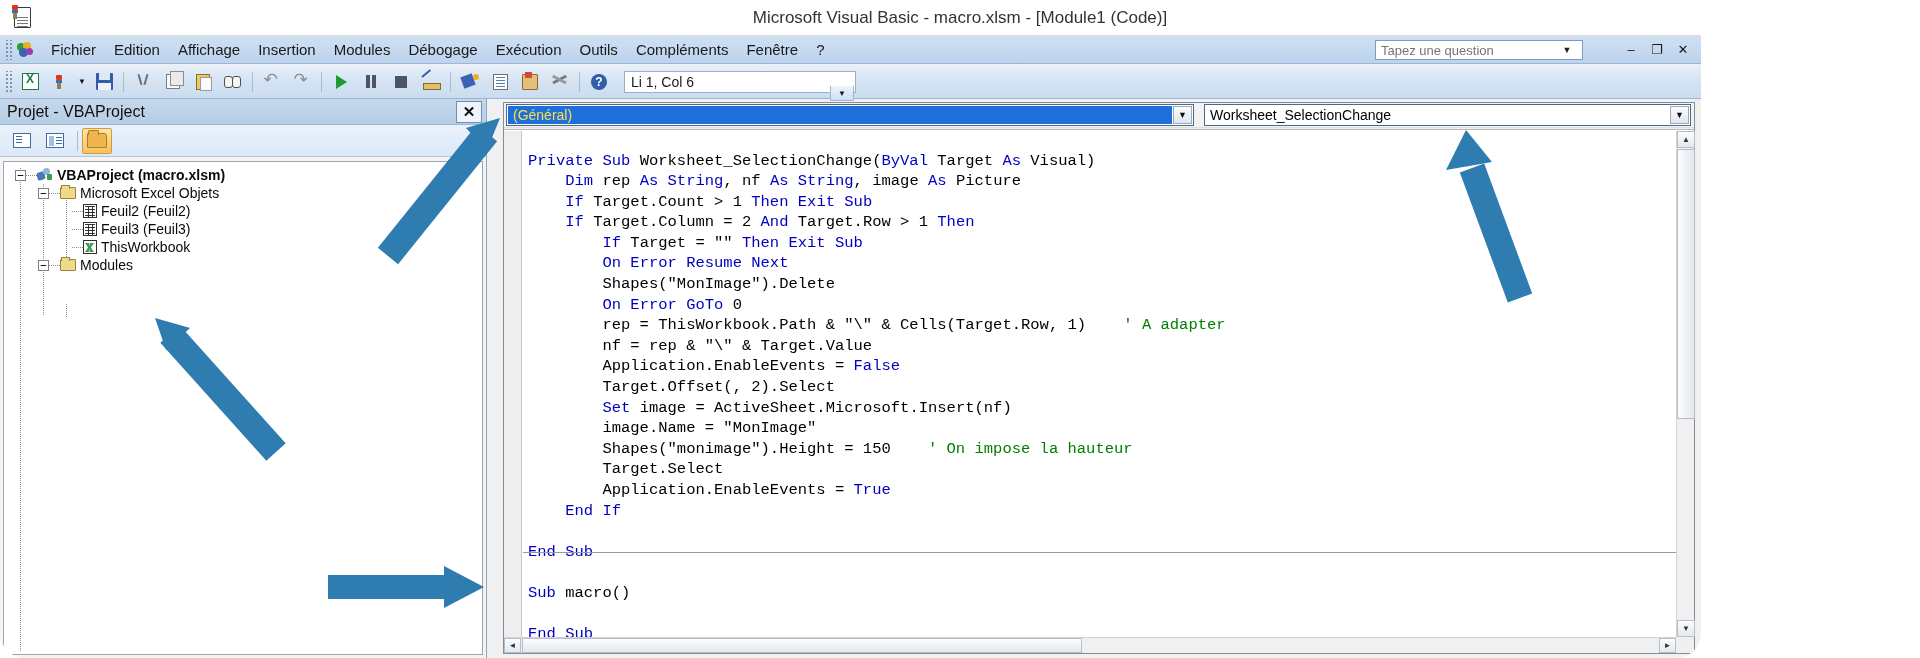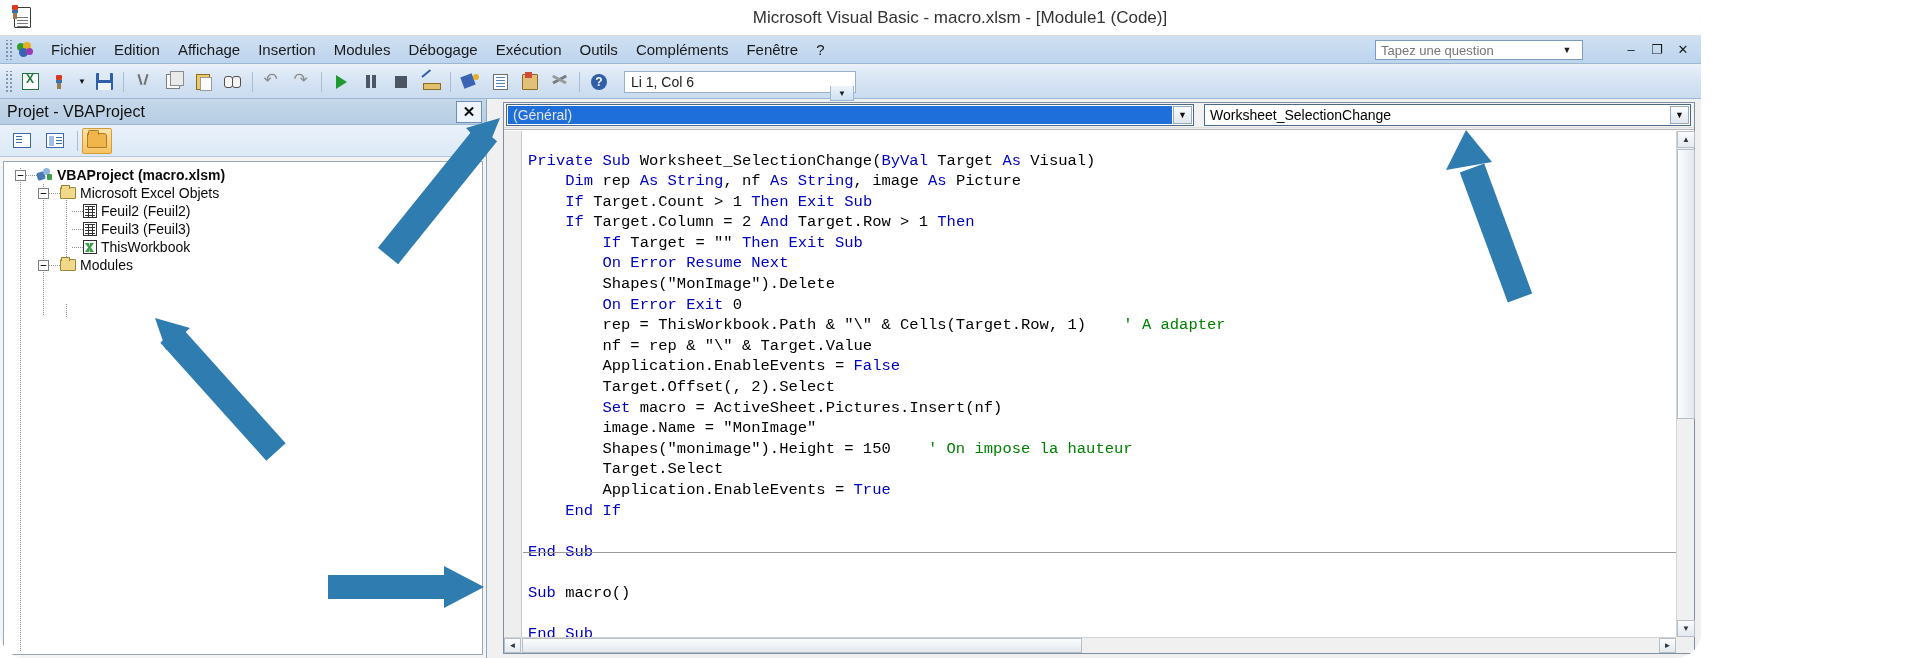"(Général)" .combo.left .val { color: #e5e5e5 -> #fde047 }
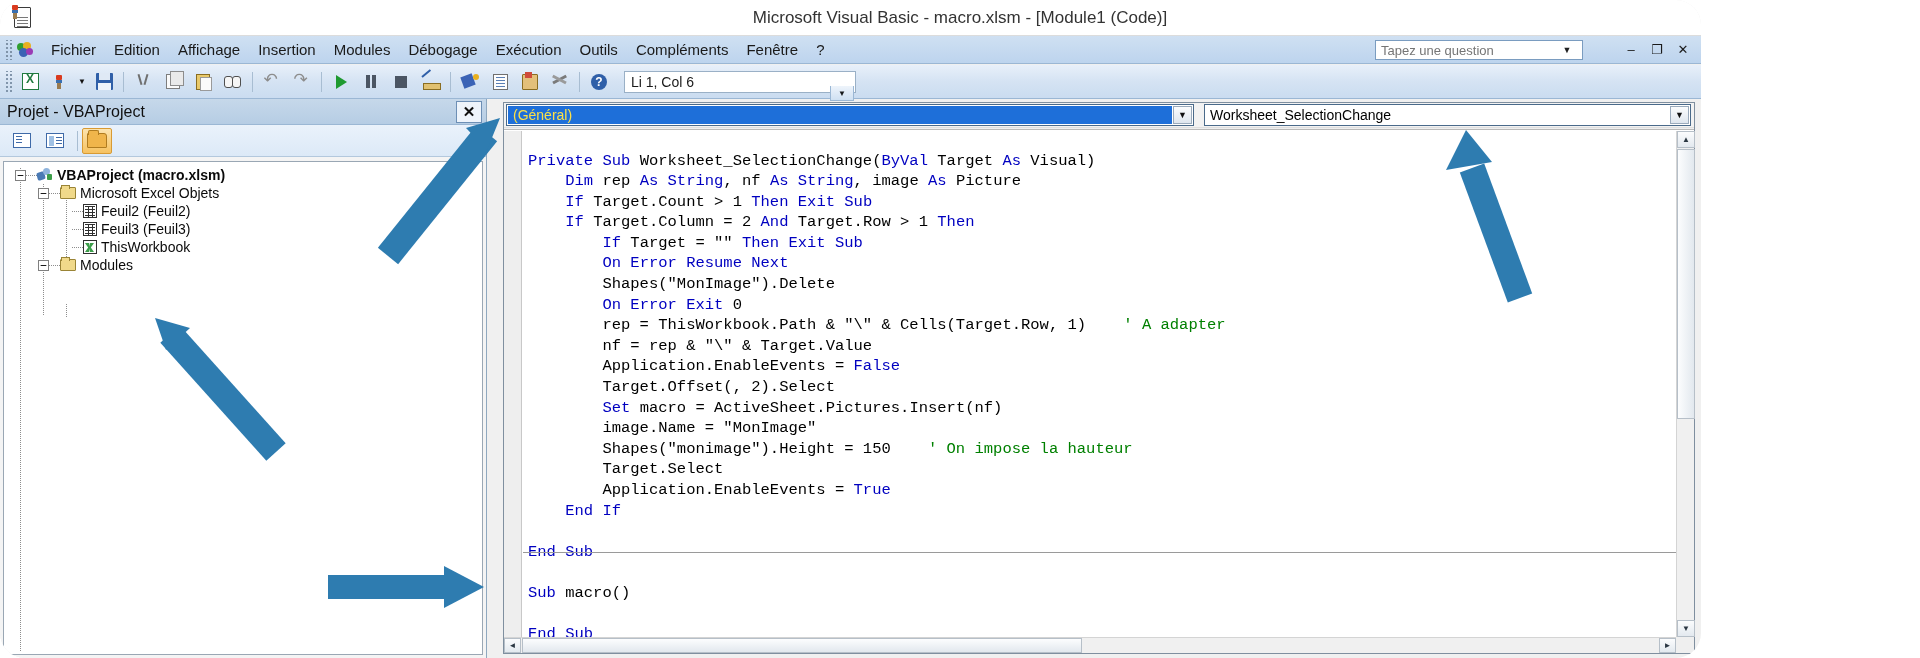"On Error Exit" span.kw { text: Exit -> GoTo }
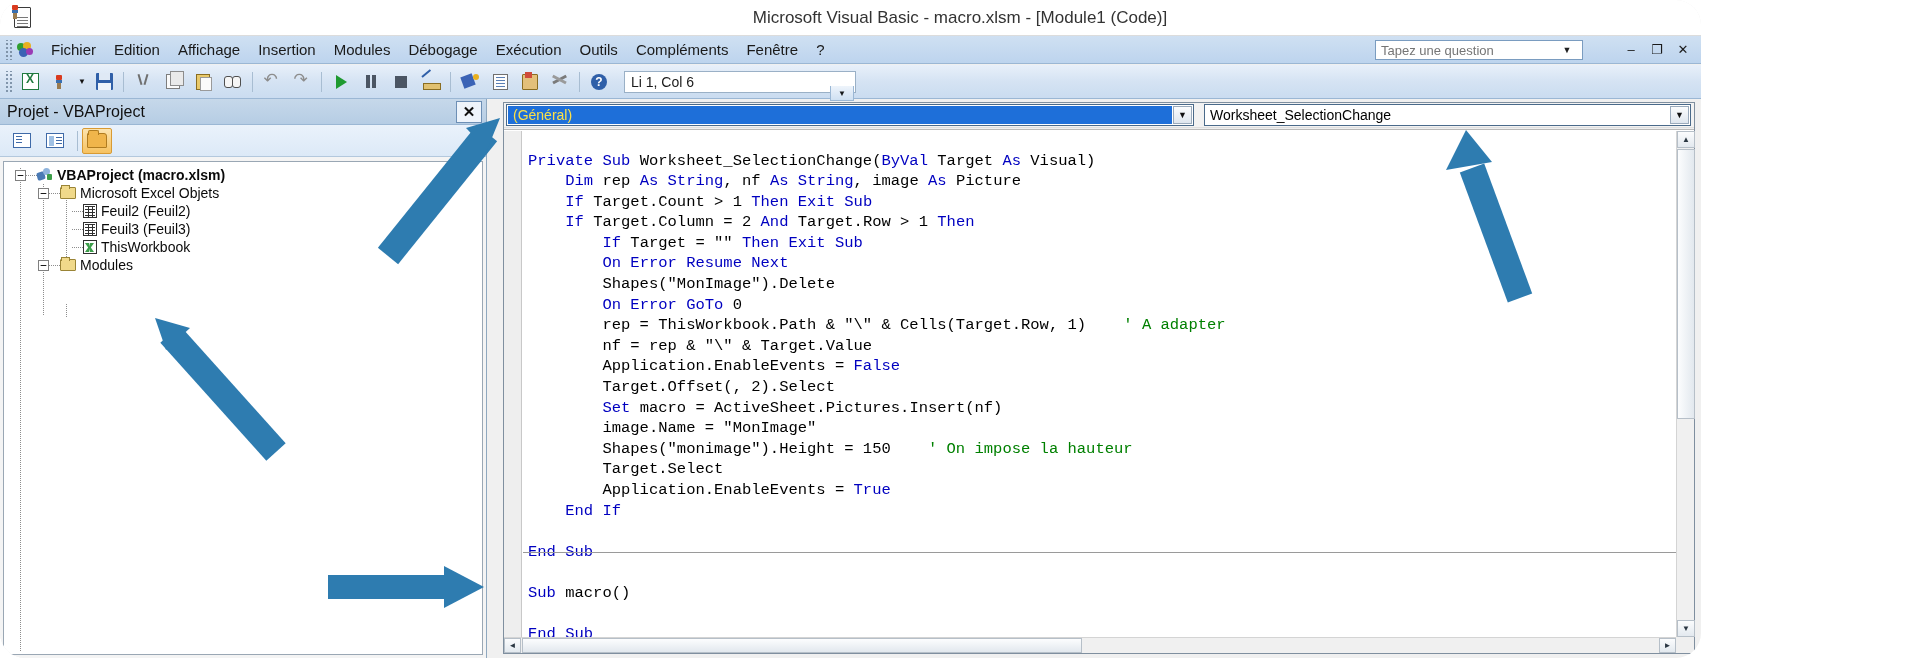"macro = ActiveSheet.Pictures.Insert(nf)" span { text: macro = ActiveSheet.Pictures.Insert -> image = ActiveSheet.Microsoft.Insert }
